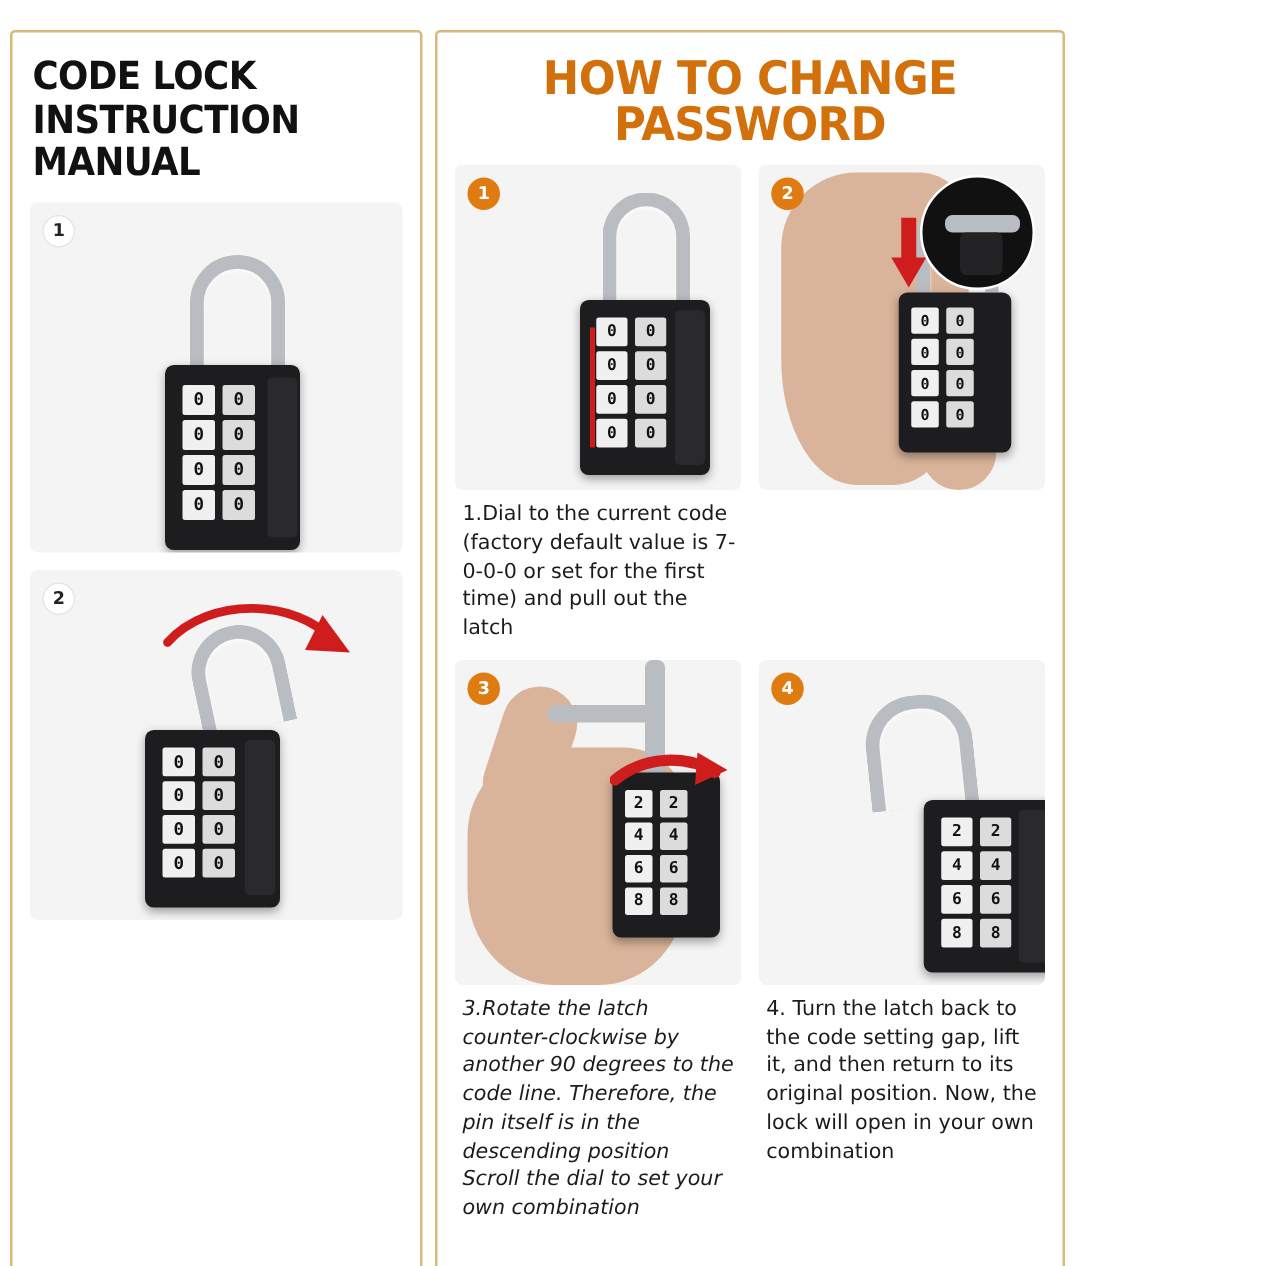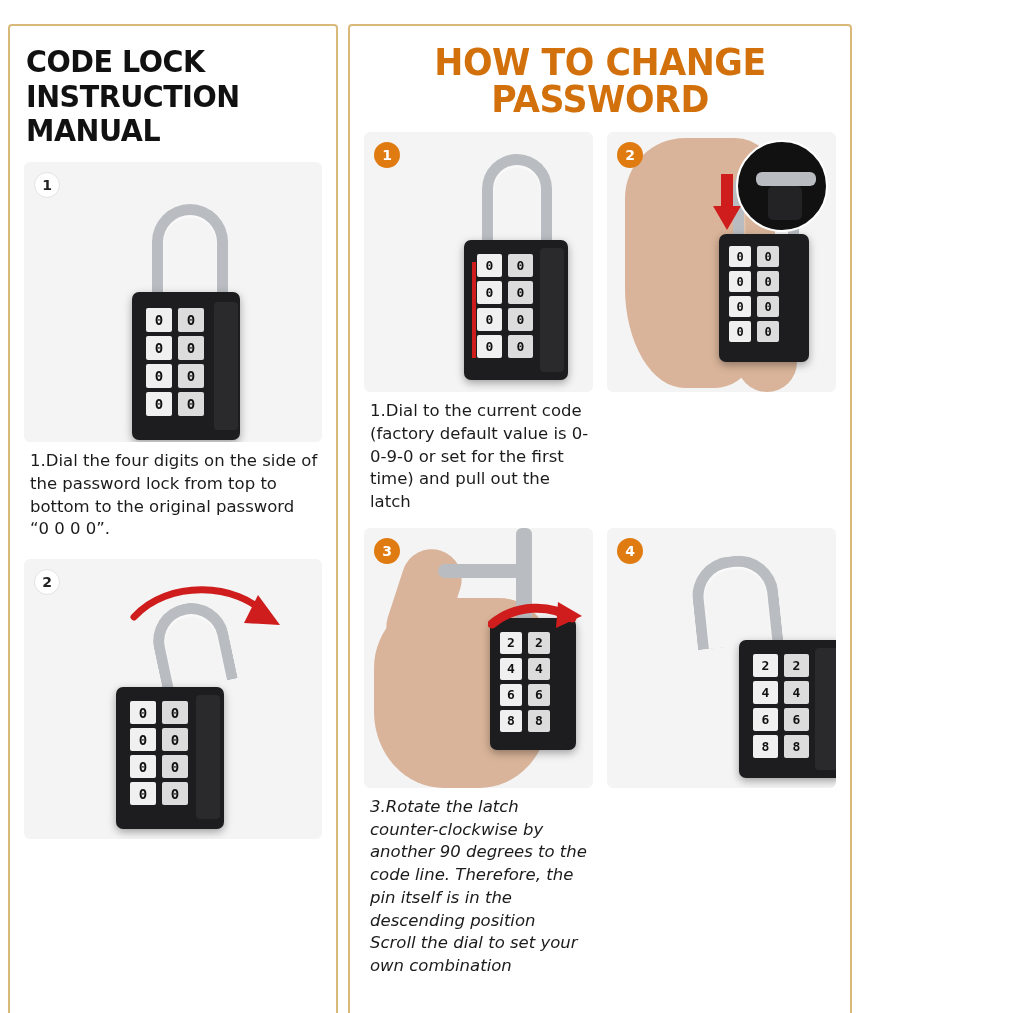"1.Dial to the current code" div.caption { text: 0-0-9-0 -> 7-0-0-0 }
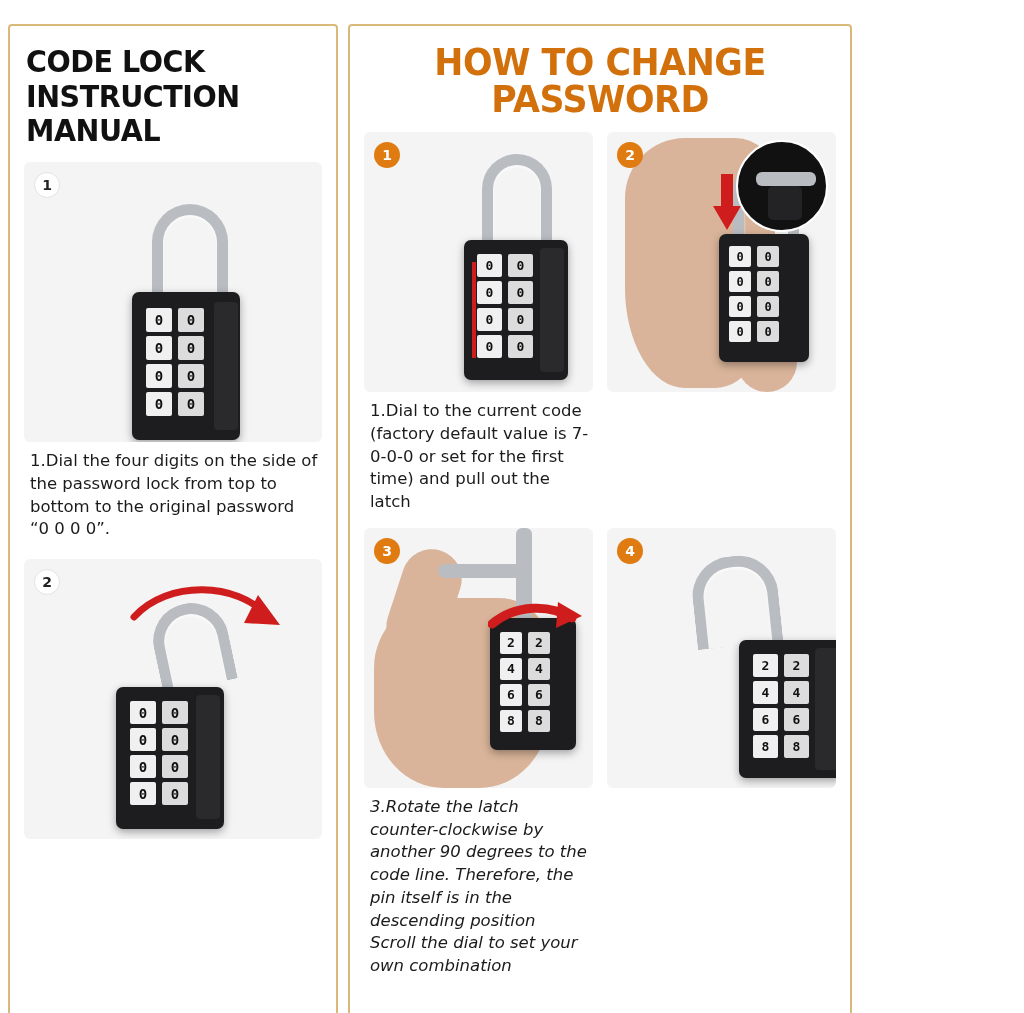"1.Dial the four digits on" div.caption { html: <div>1.Dial the four digits on the side of the password lock from top to bottom to the original password “0 0 0 0”.</div> -> none }
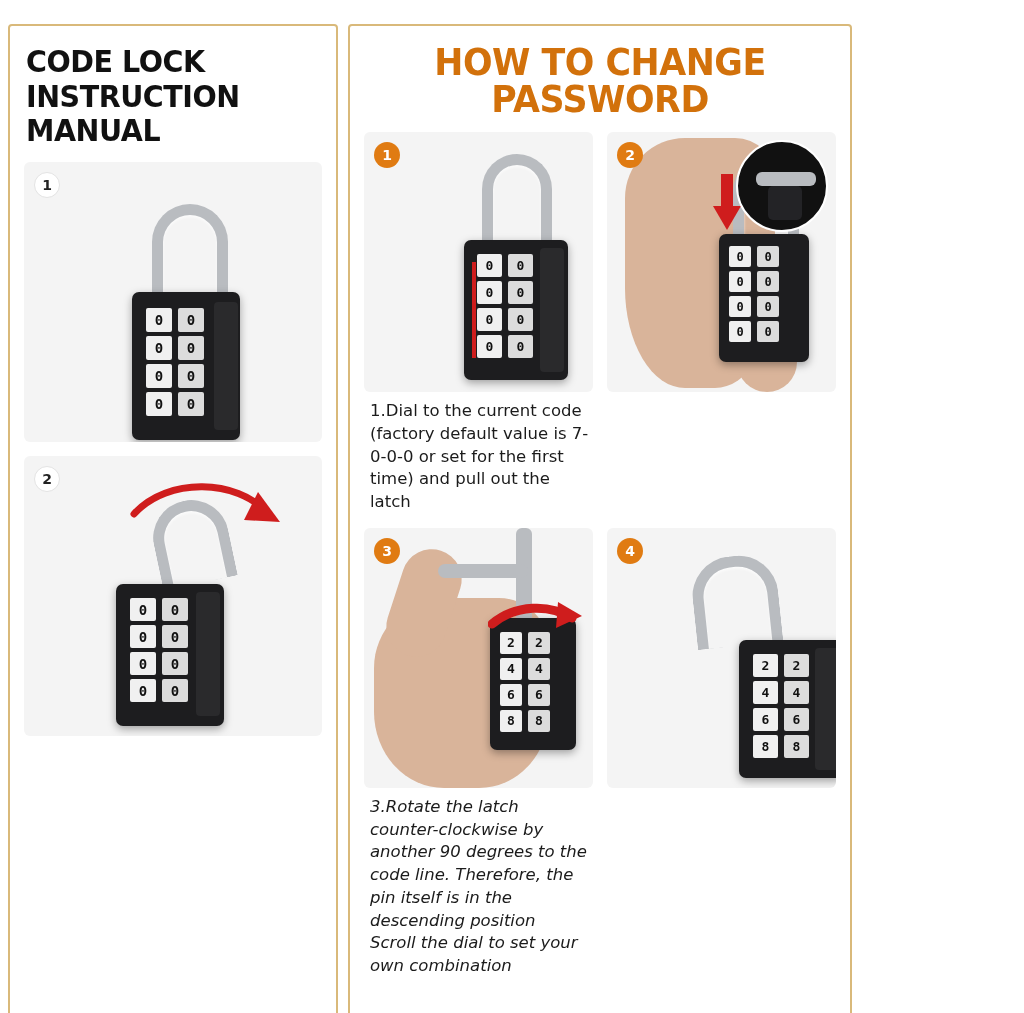"4. Turn the latch back" div.caption { html: none -> <div>4. Turn the latch back to the code setting gap, lift it, and then return to its original position. Now, the lock will open in your own combination</div> }
